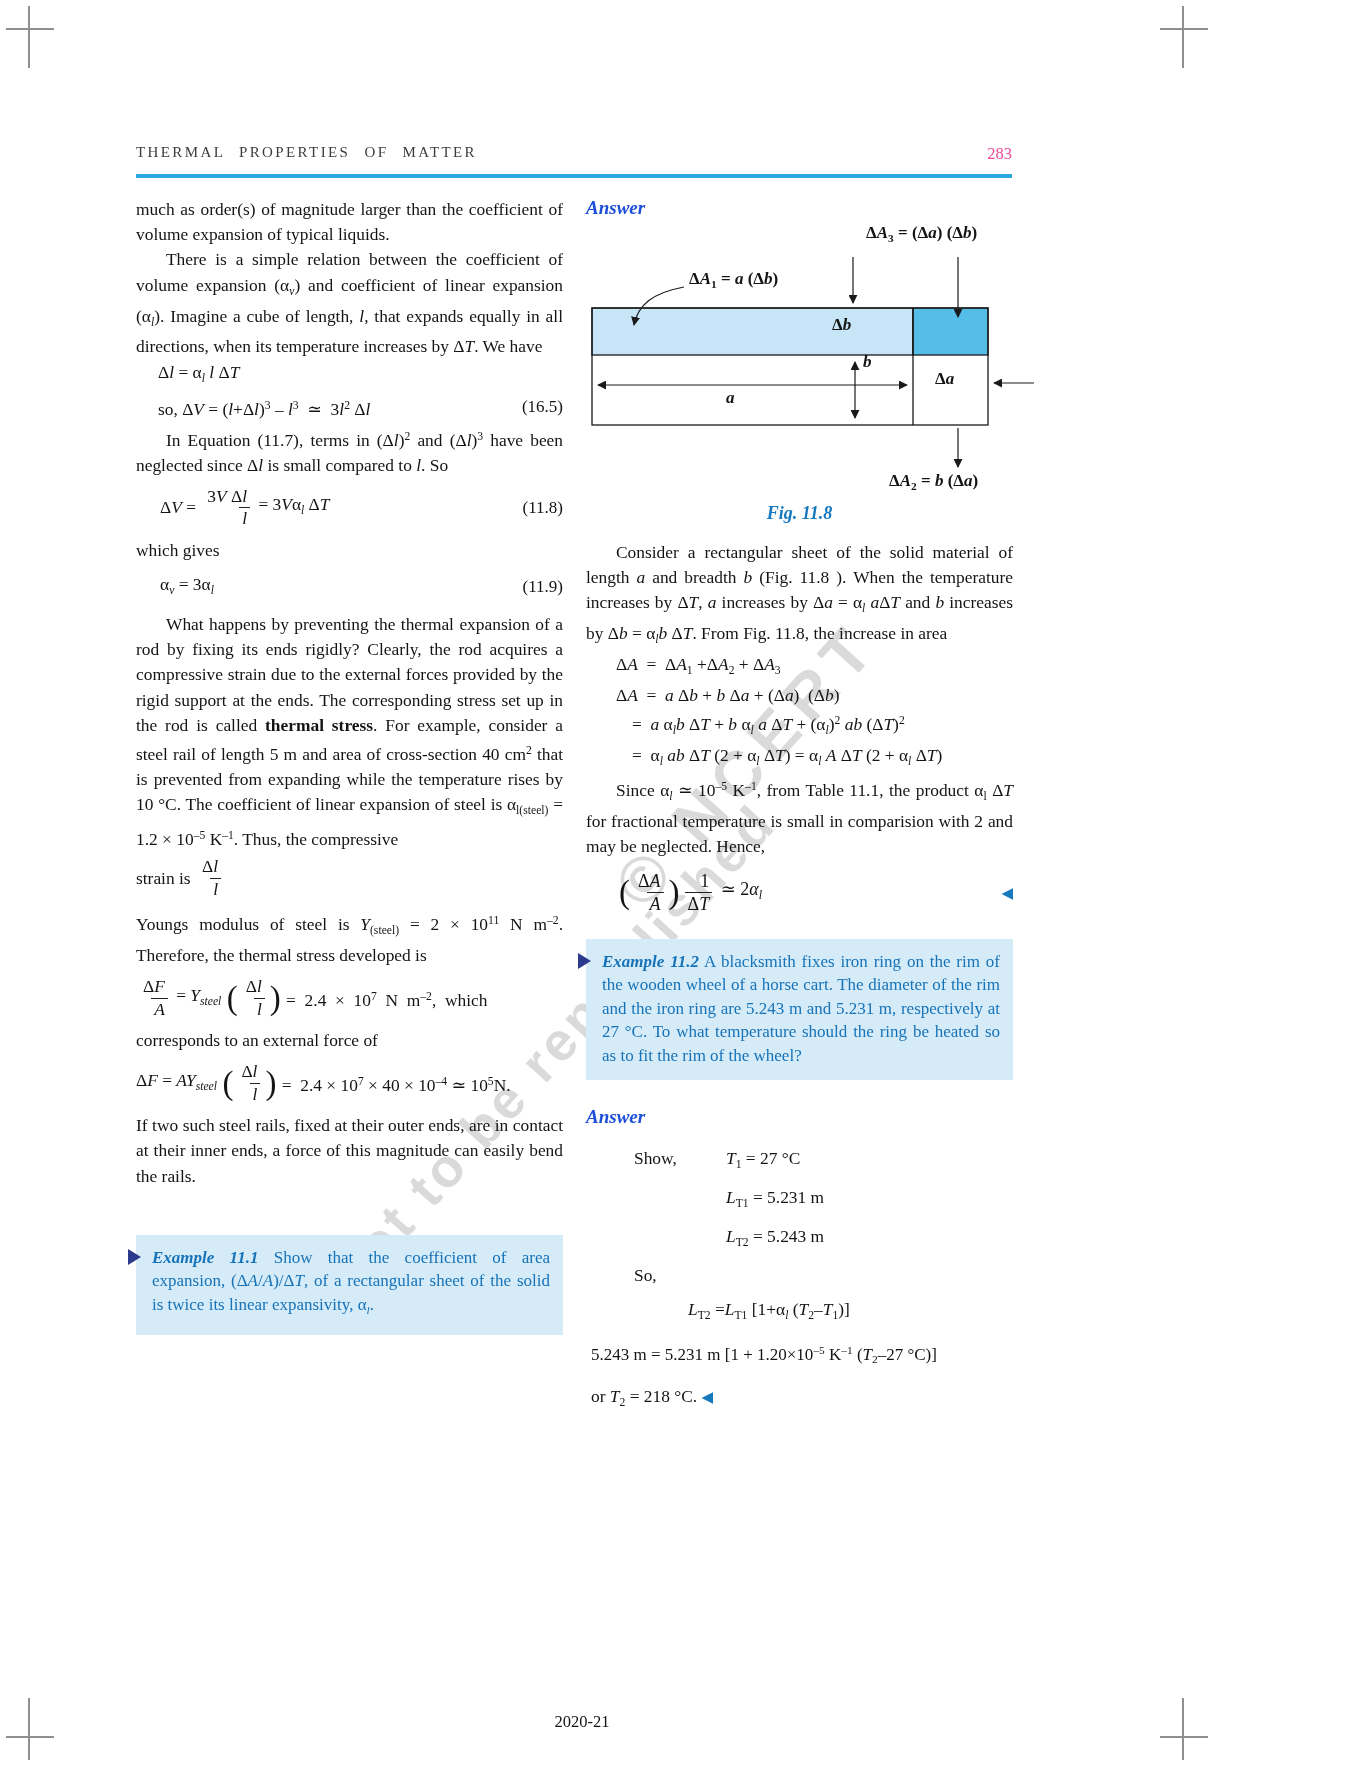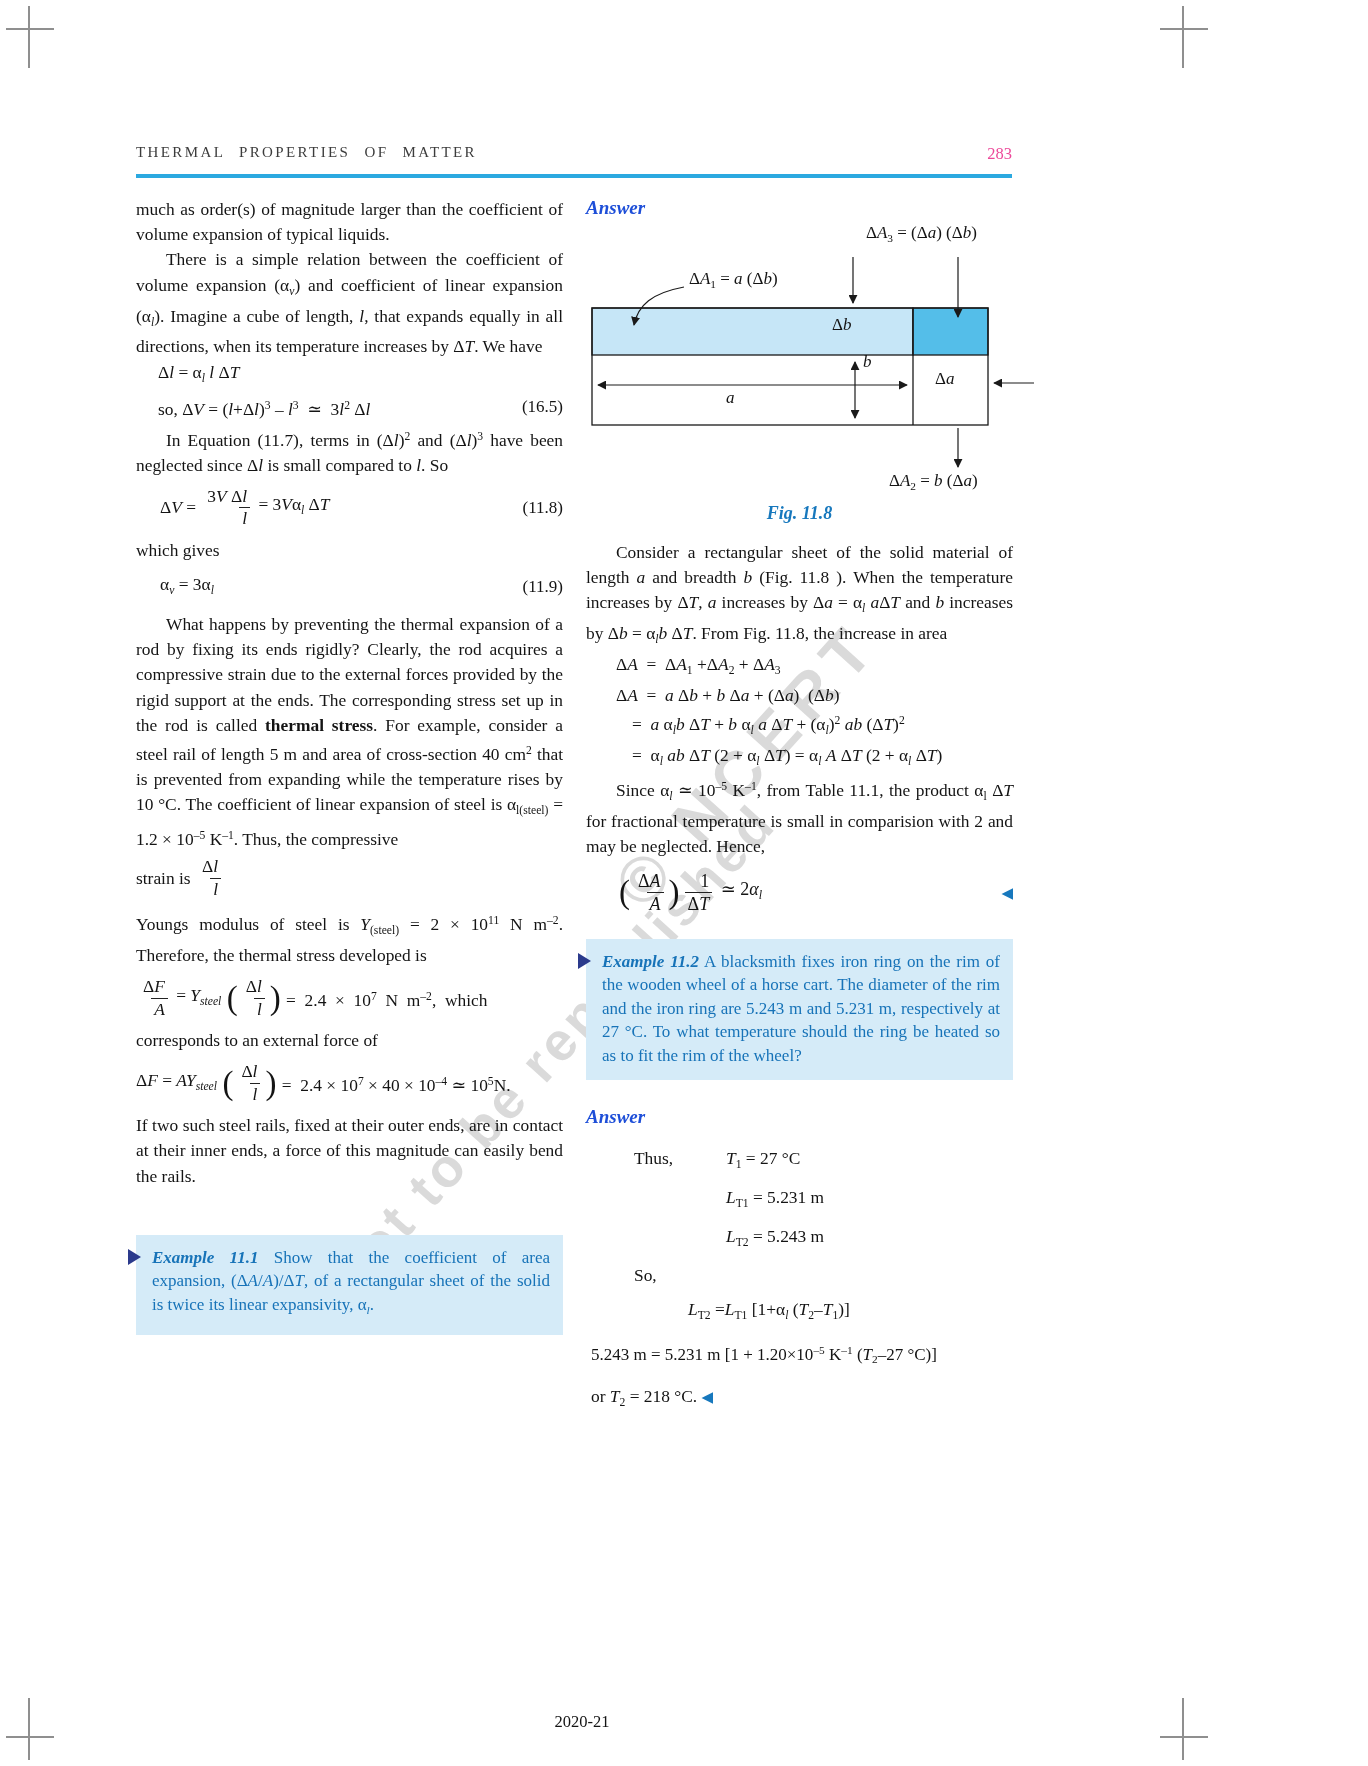"ΔA3 = (Δa) (Δb)" .figure { font-weight: none -> bold }
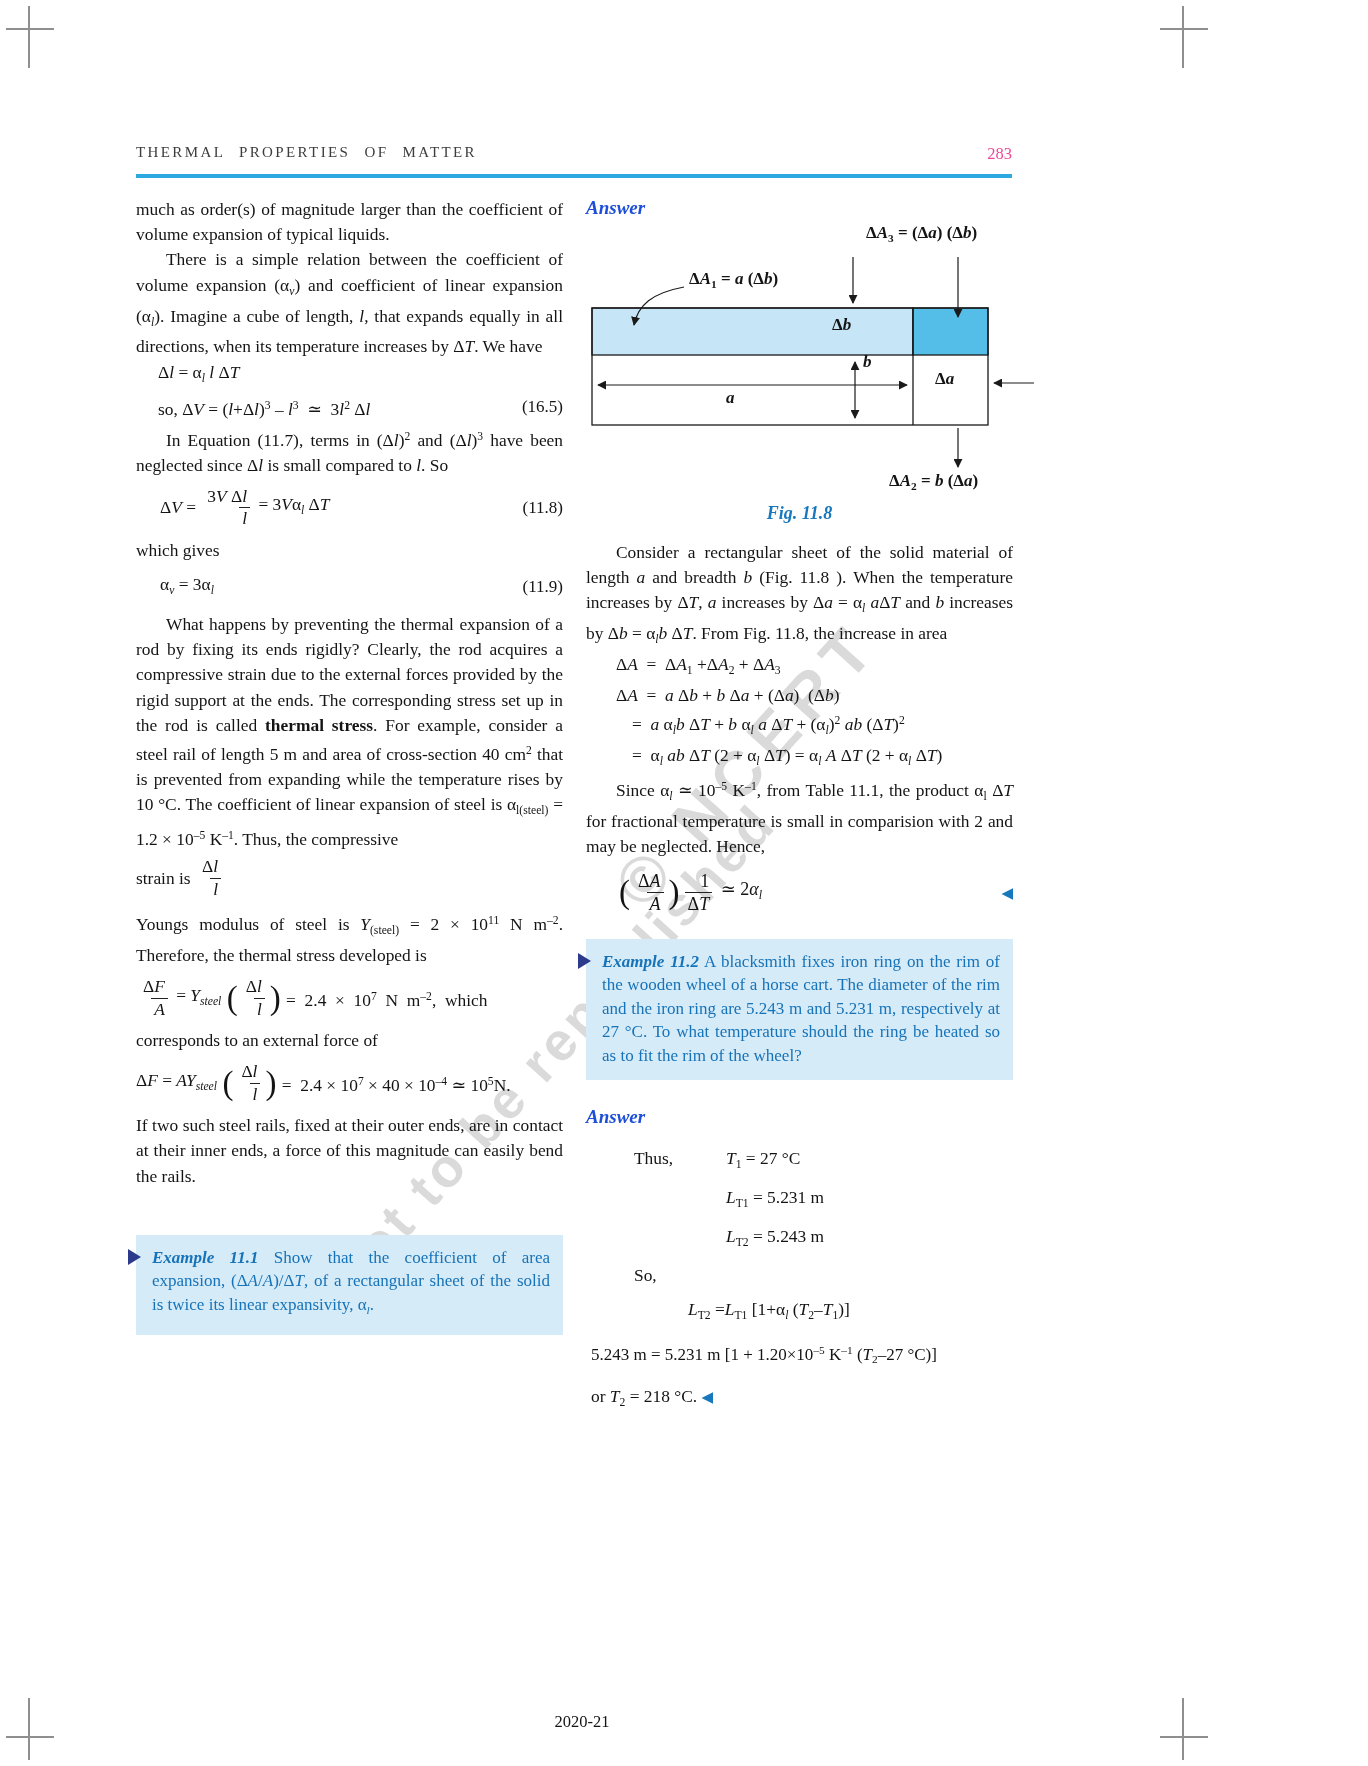"Thus," span.g-label { text: Thus -> Show }
